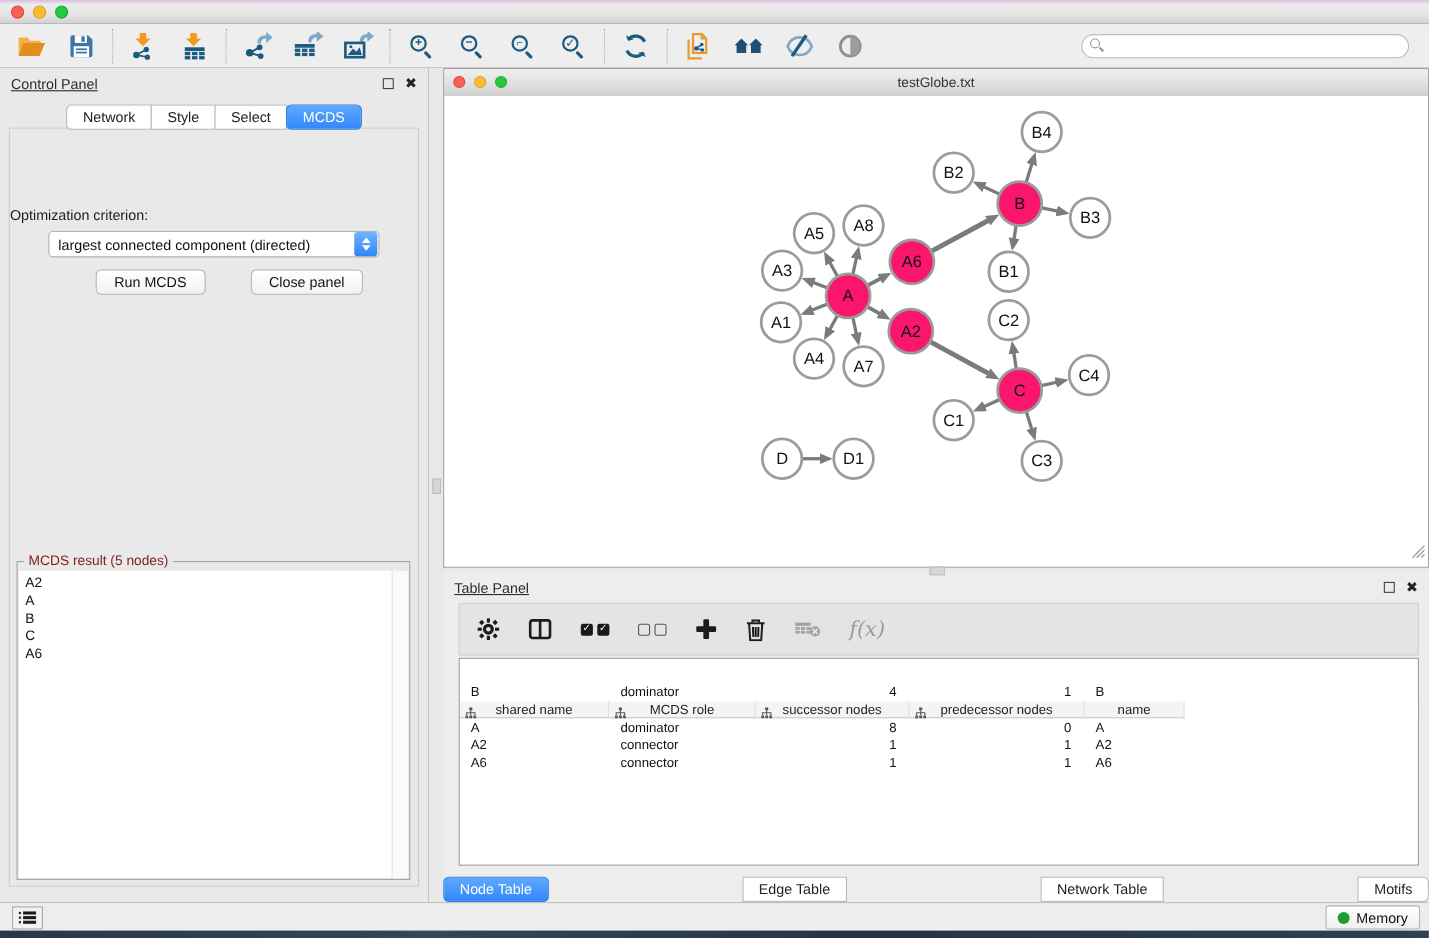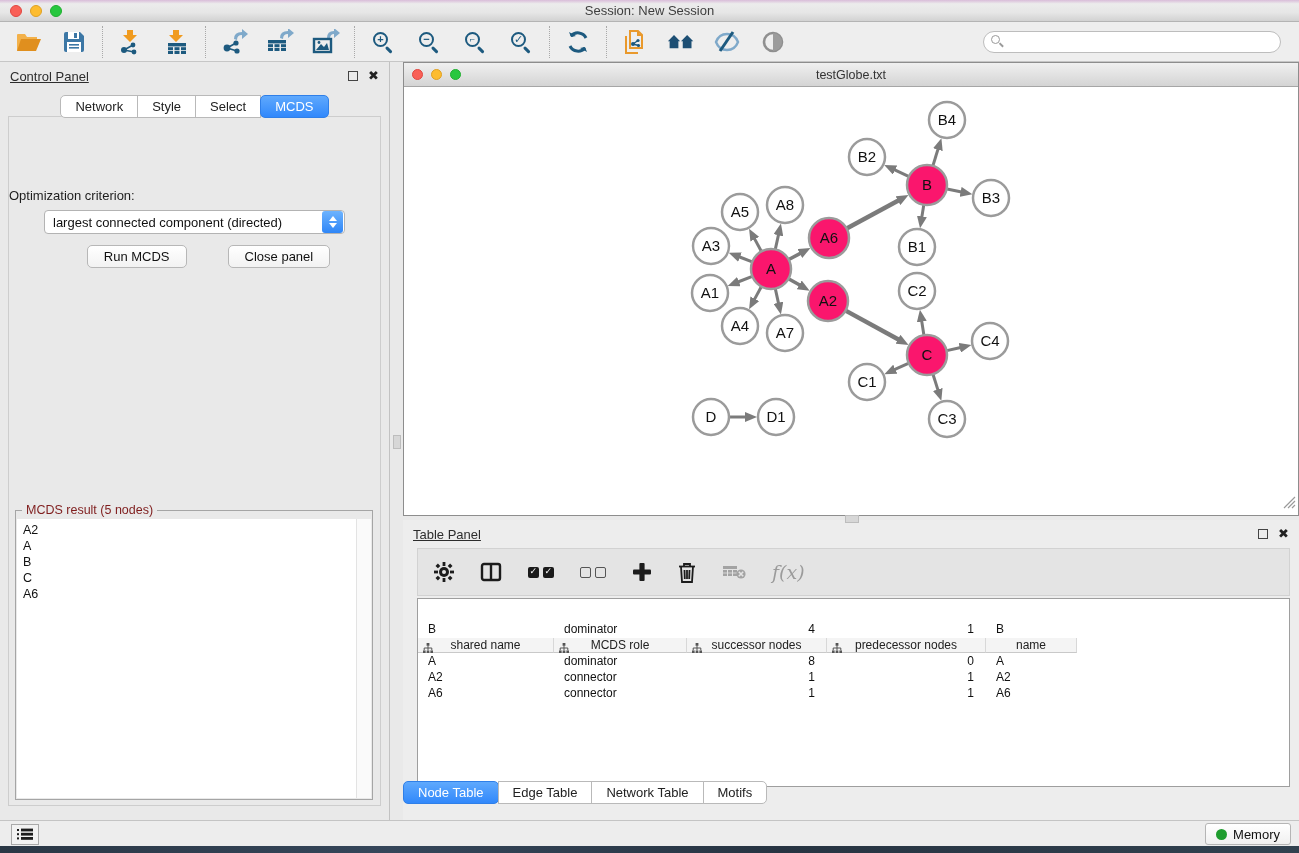"Session: New Session" div.title { html: <div>Session: New Session</div> -> none }
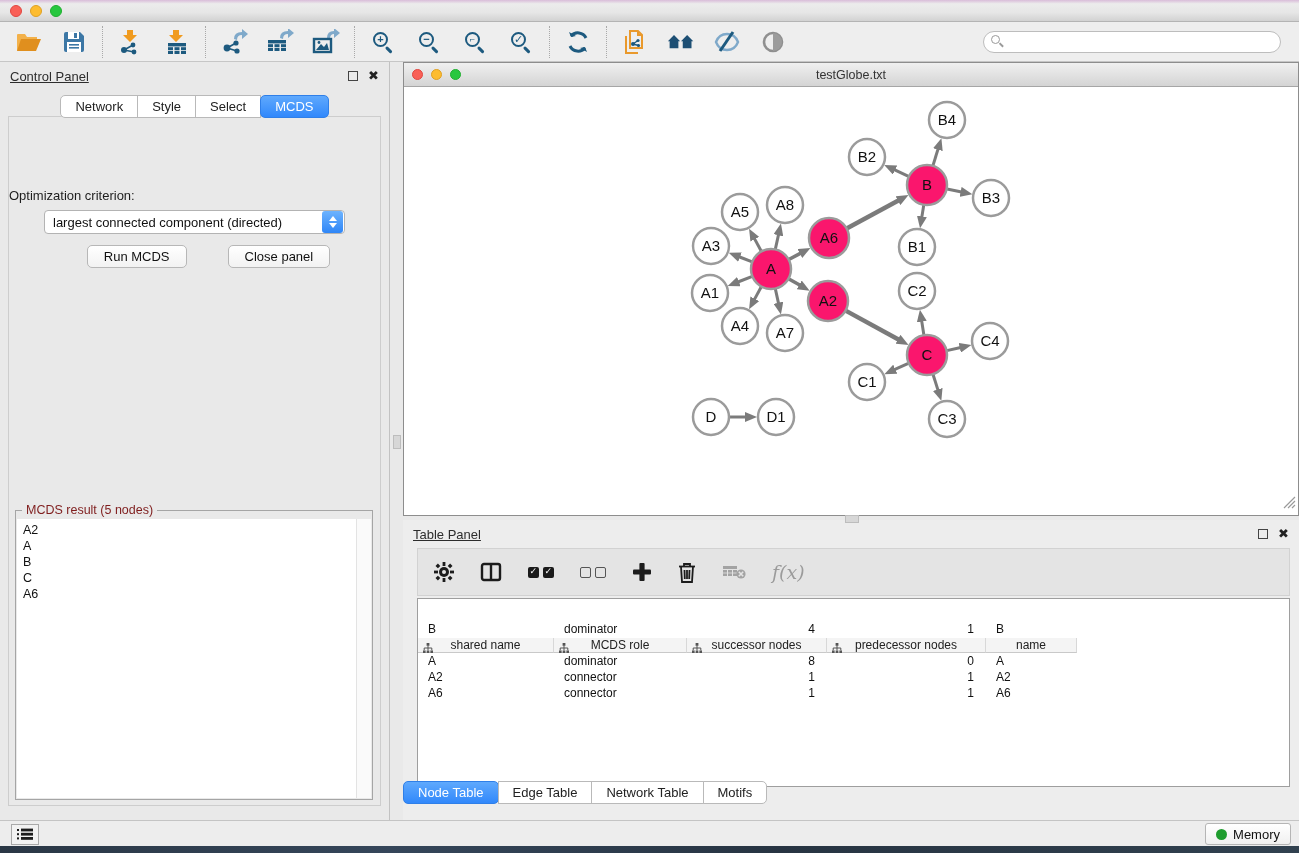"Node Table" #tp-tabs { bottom: 16px -> 0; justify-content: flex-start -> space-between }
